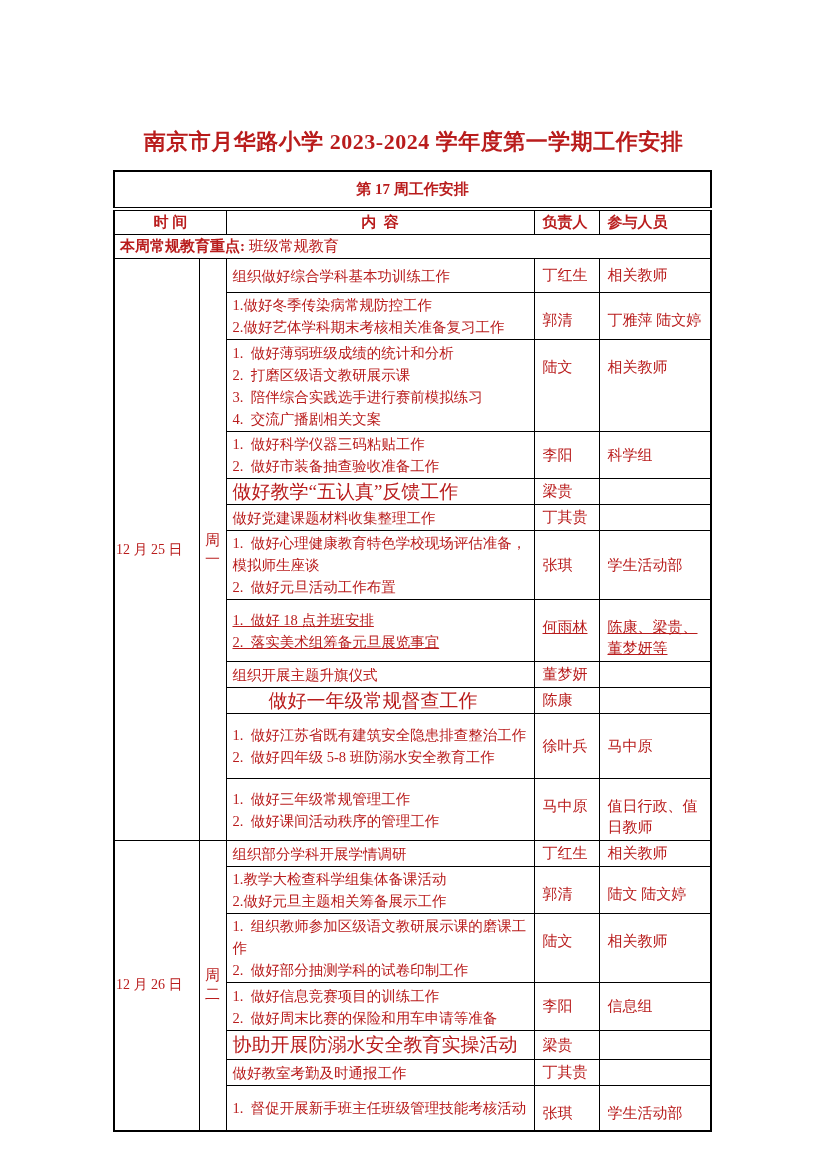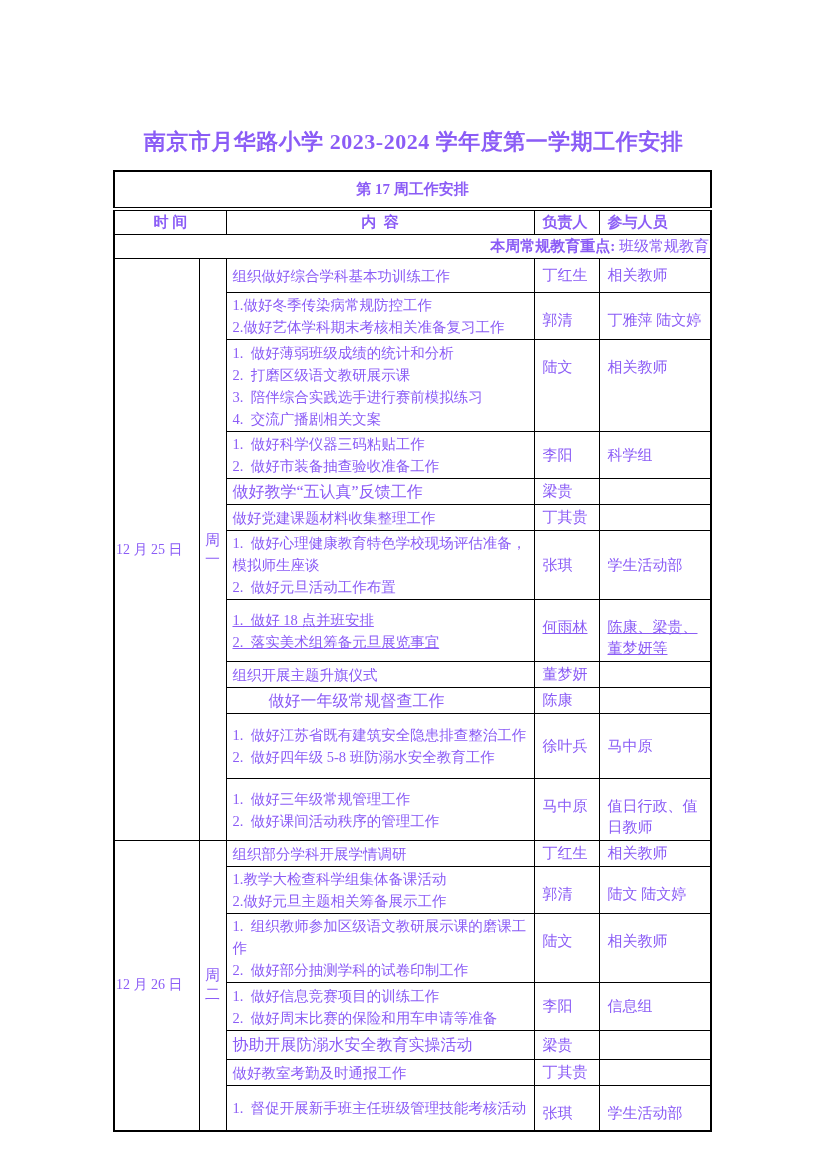"南京市月华路小学 2023-2024 学年度第一学期工作安排" .doc { color: #8b5cf6 -> #b91c1c }
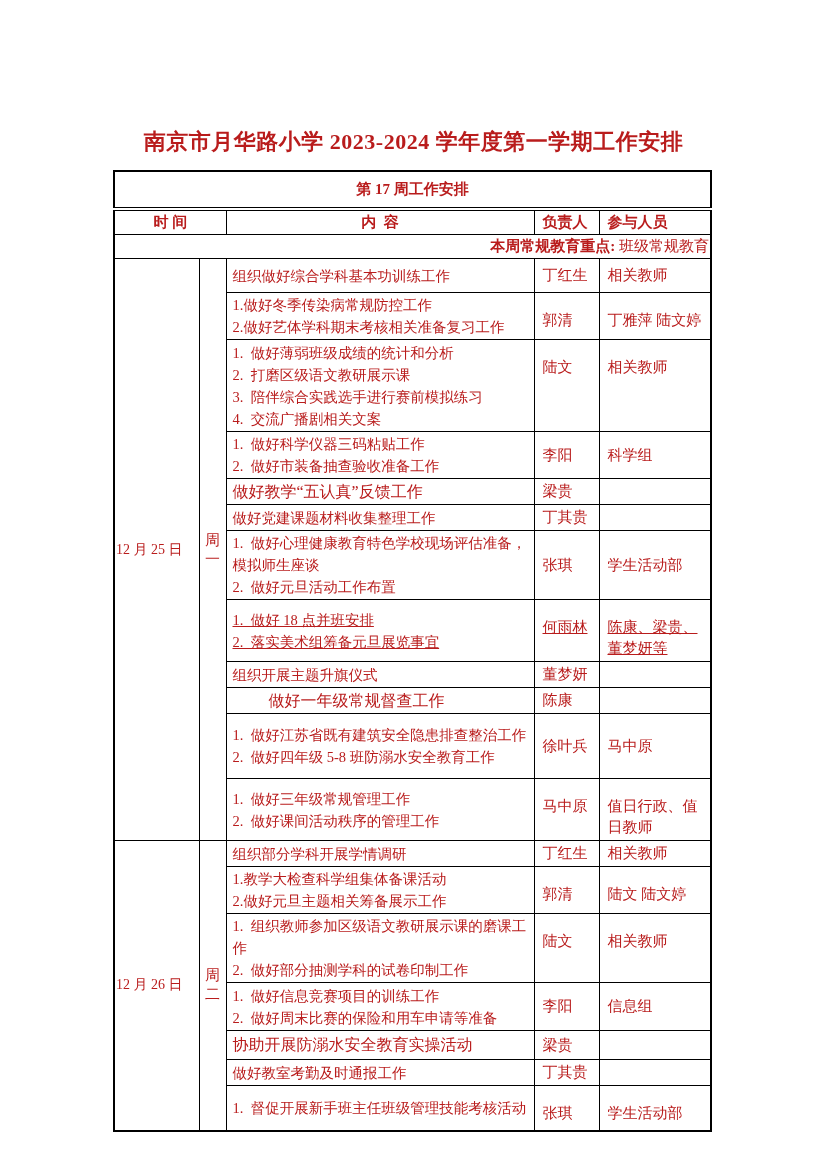"本周常规教育重点: 班级常规教育" tr.focus-row td { text-align: right -> none }
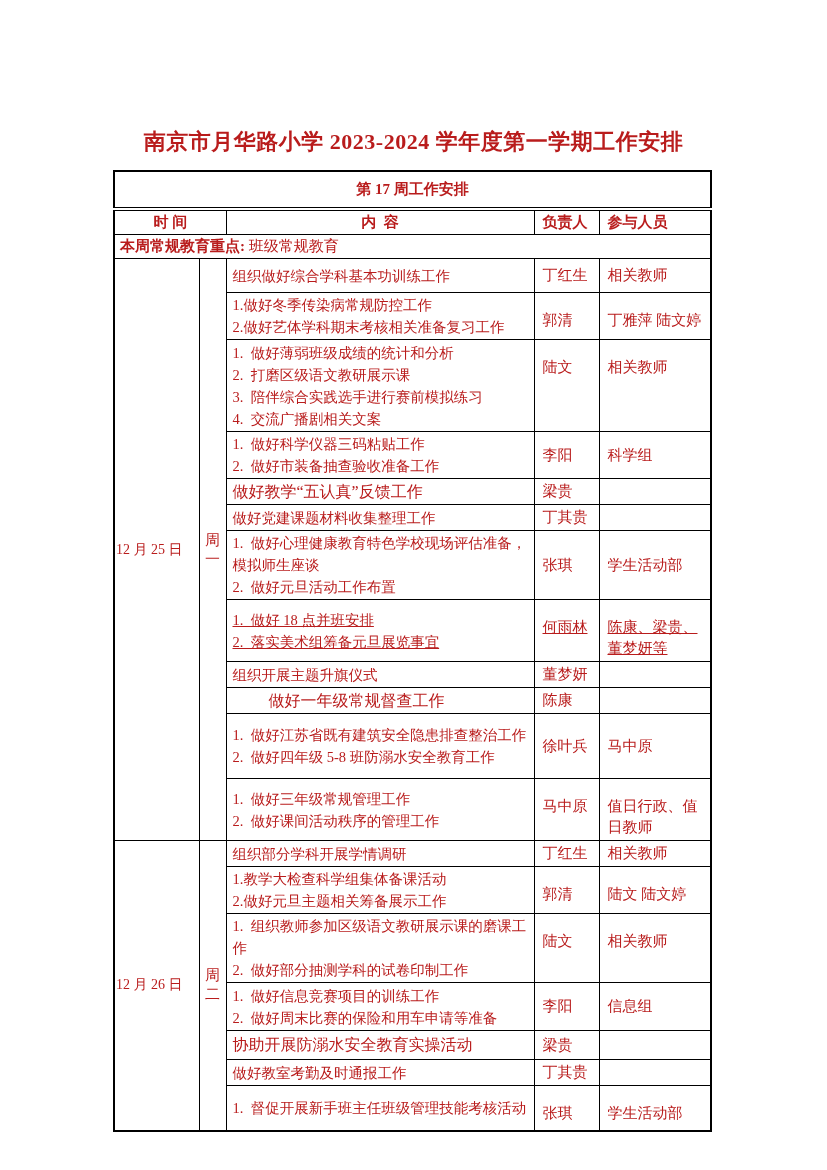"做好教学“五认真”反馈工作" td.task-cell.lg { font-size: 16px -> 19px }
